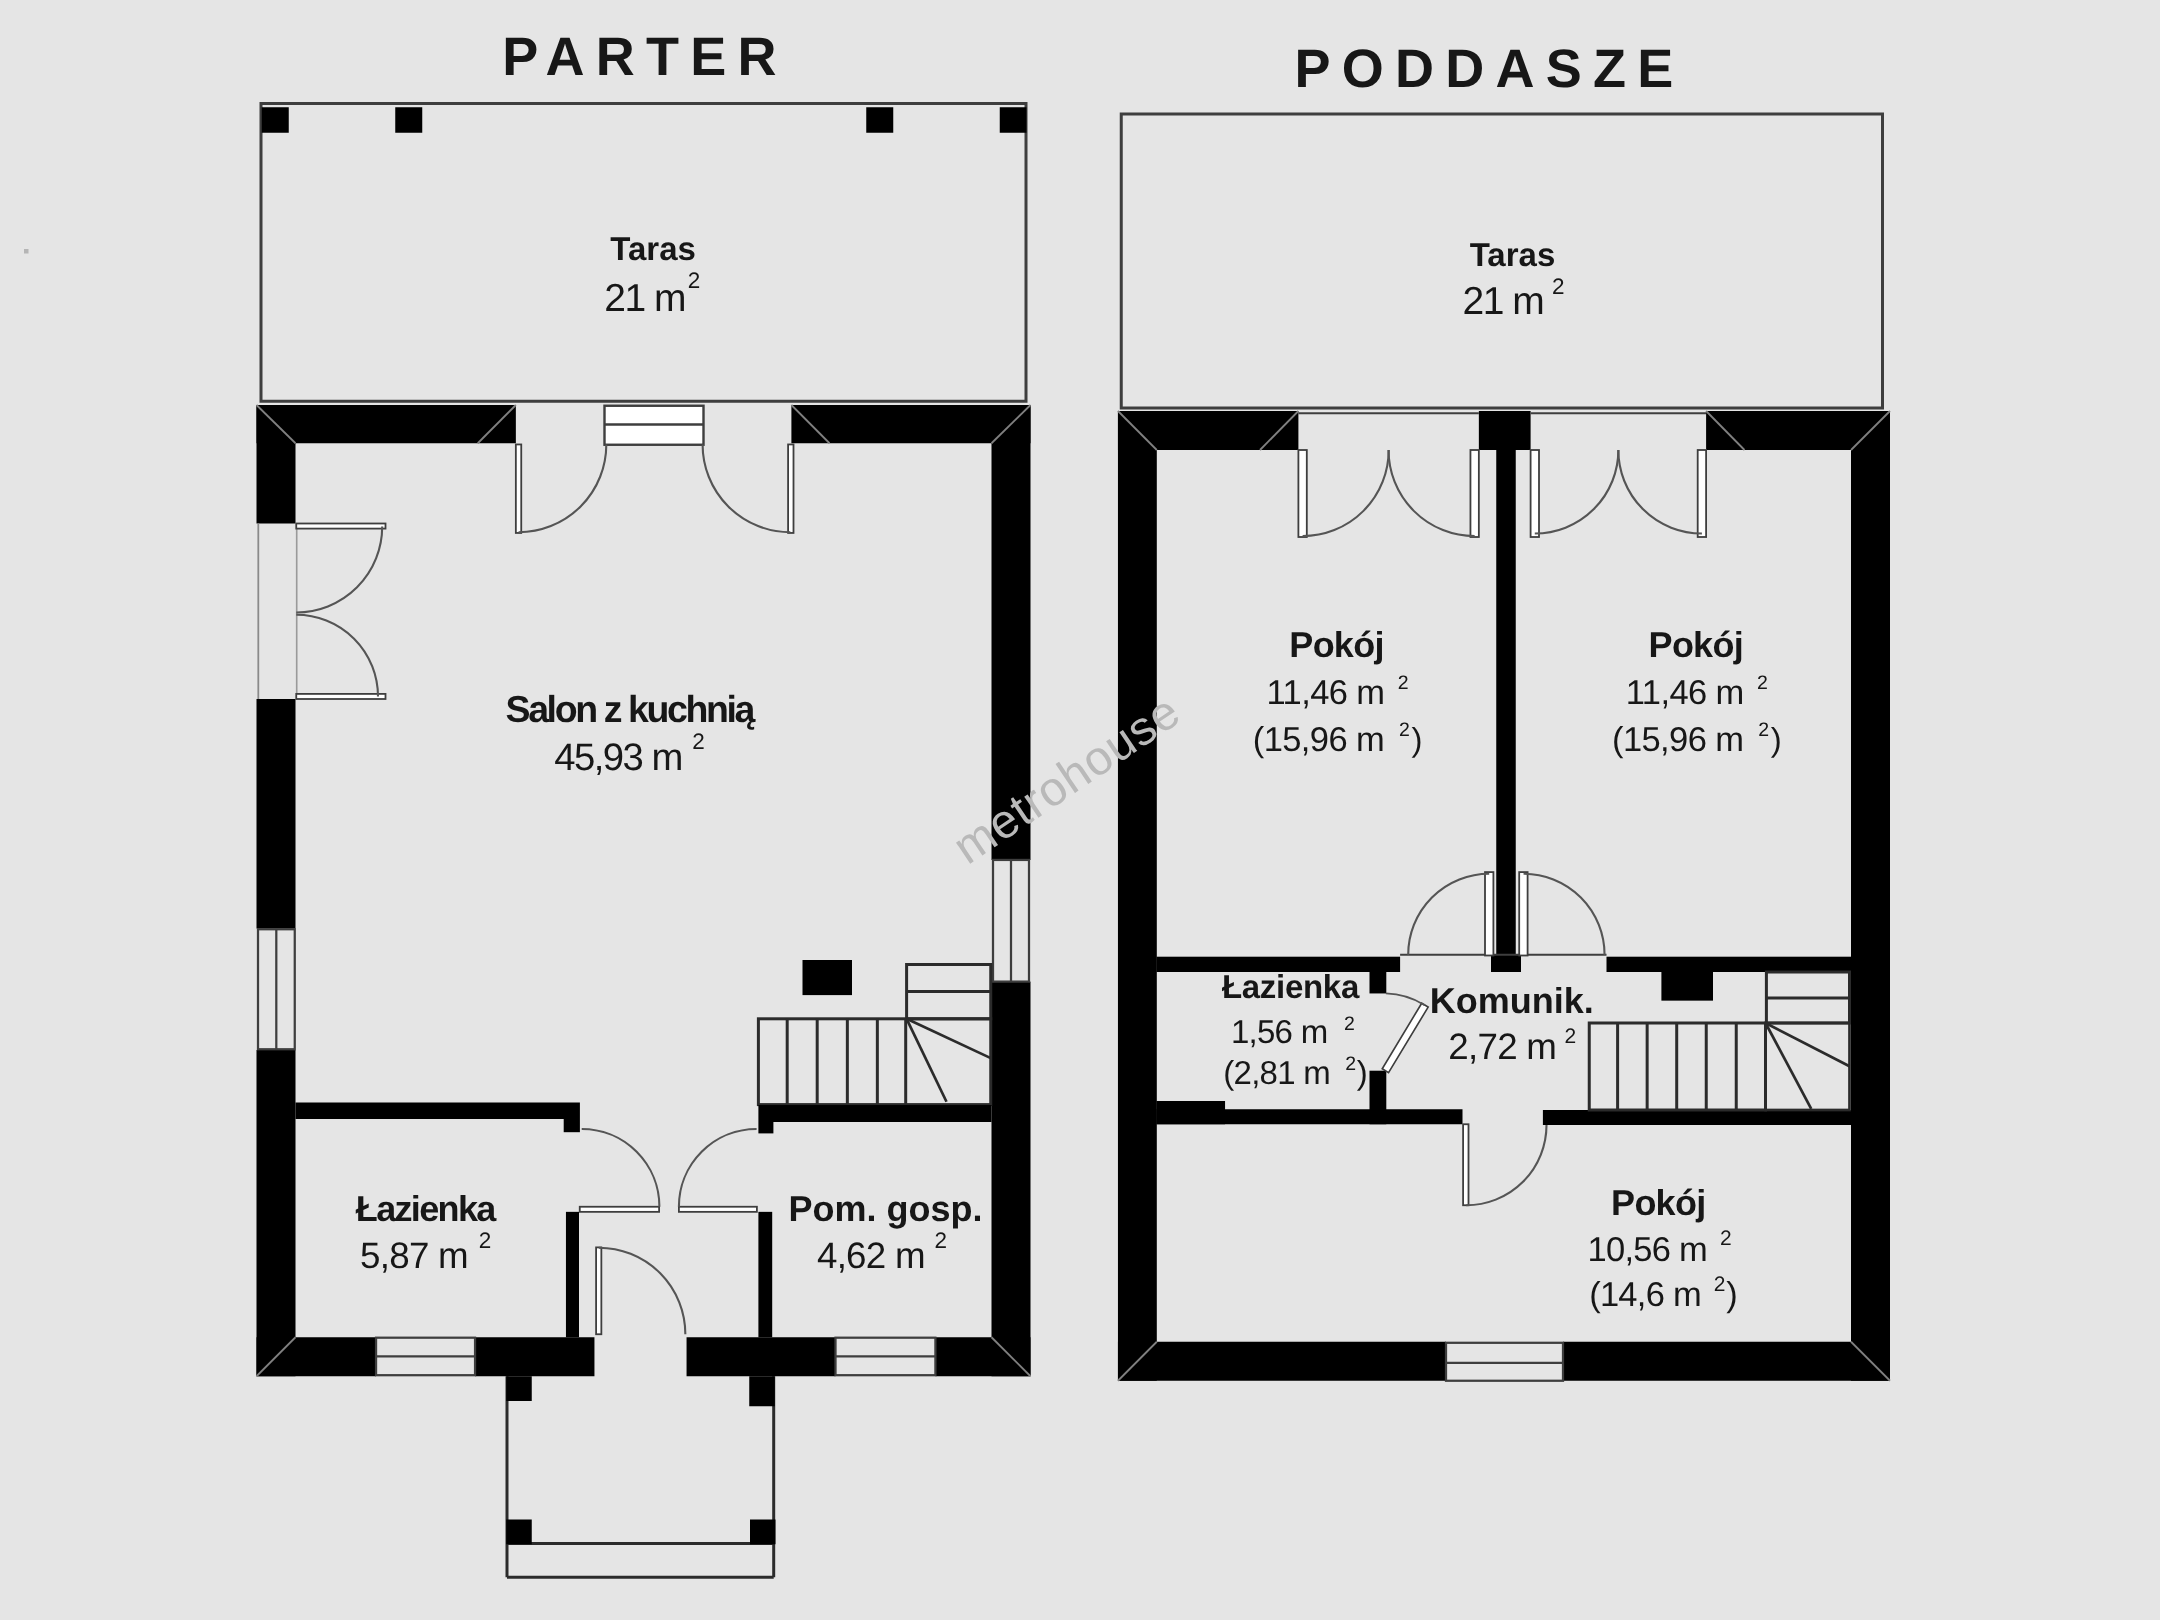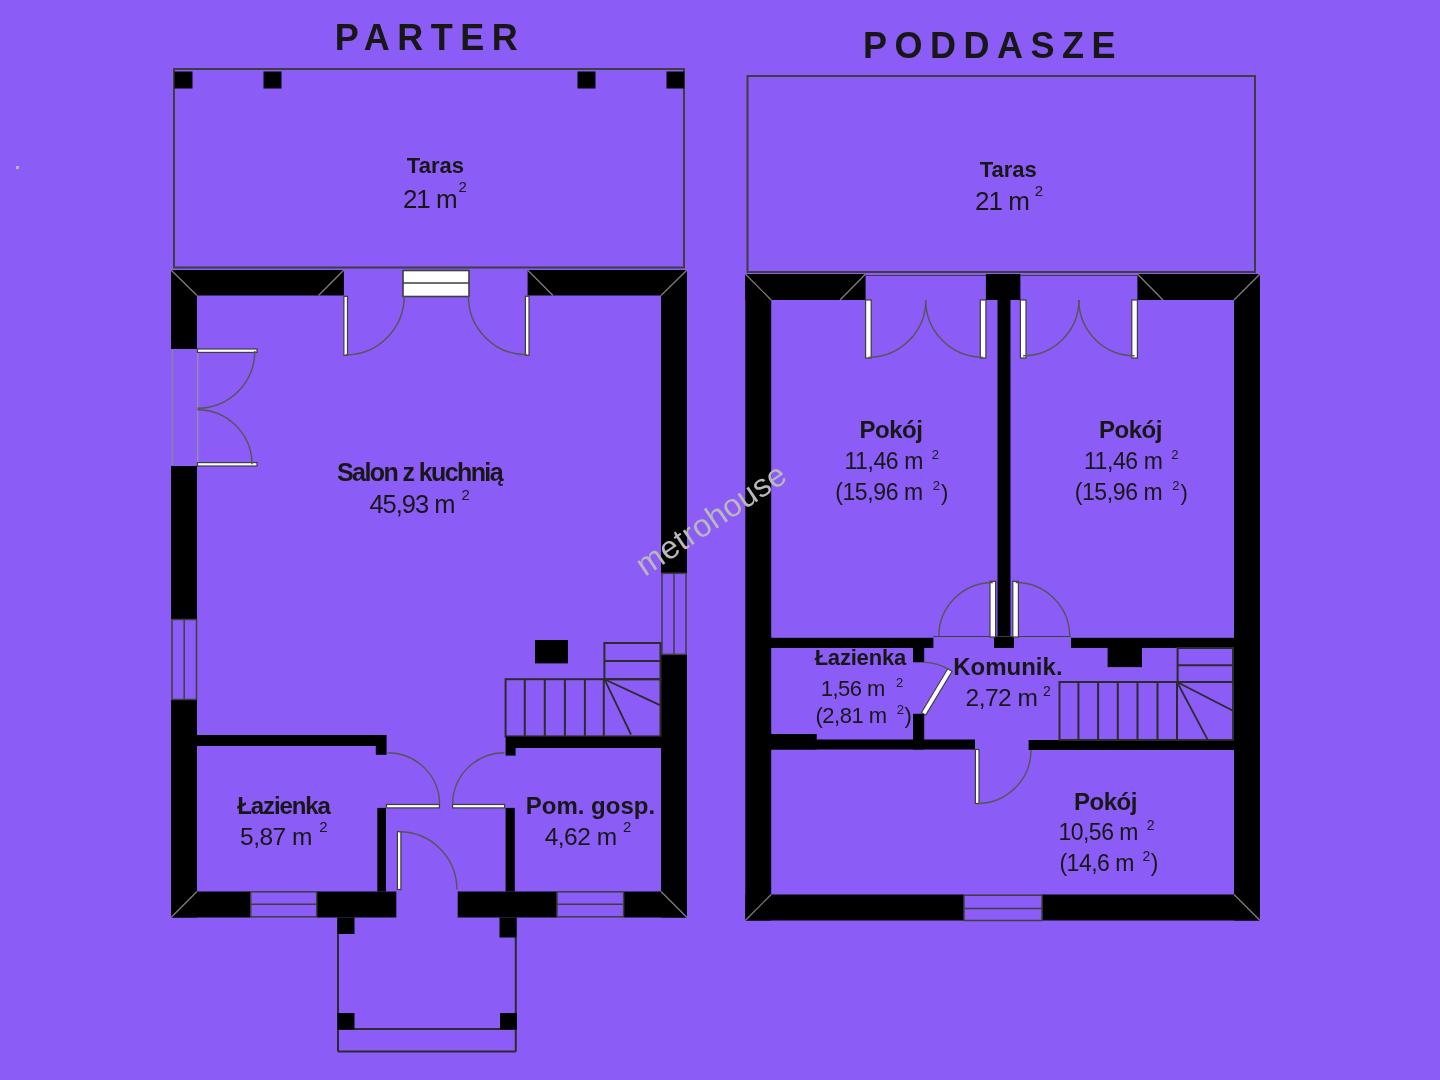"PARTER" .page { background: #8b5cf6 -> #e5e5e5 }
